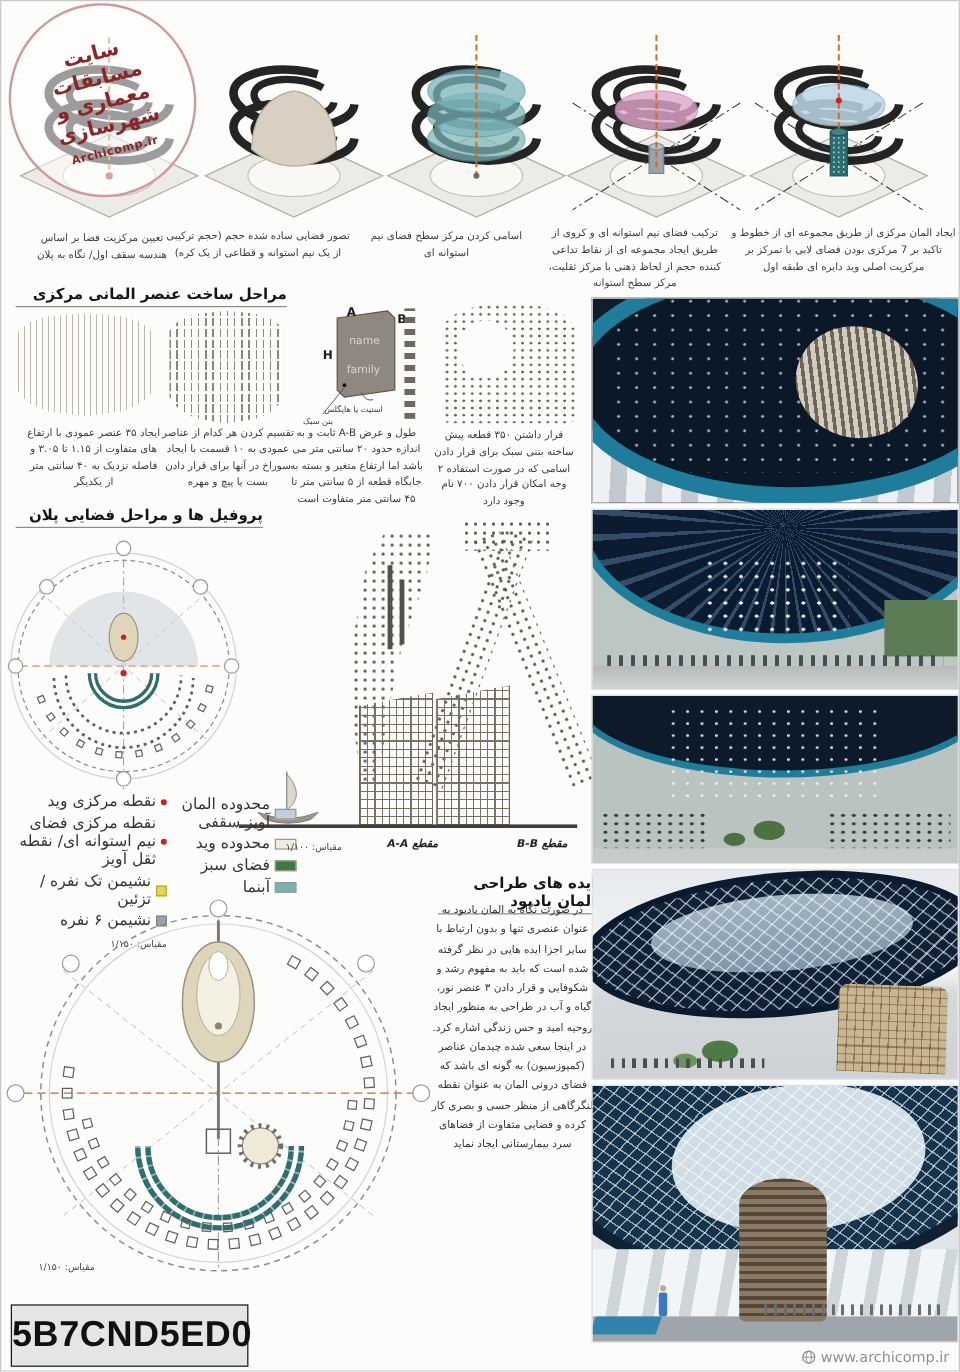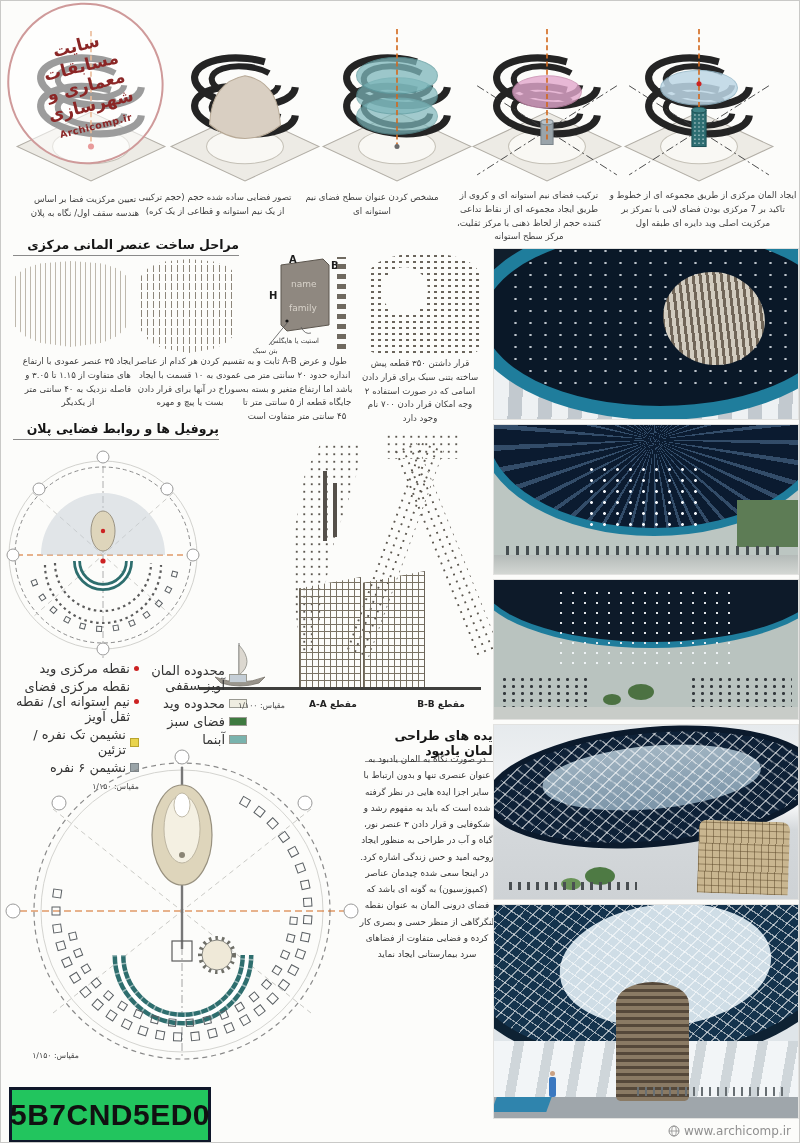"مشخص کردن عنوان سطح فضای" div.abs { text: مشخص کردن عنوان -> اسامی کردن مرکز }
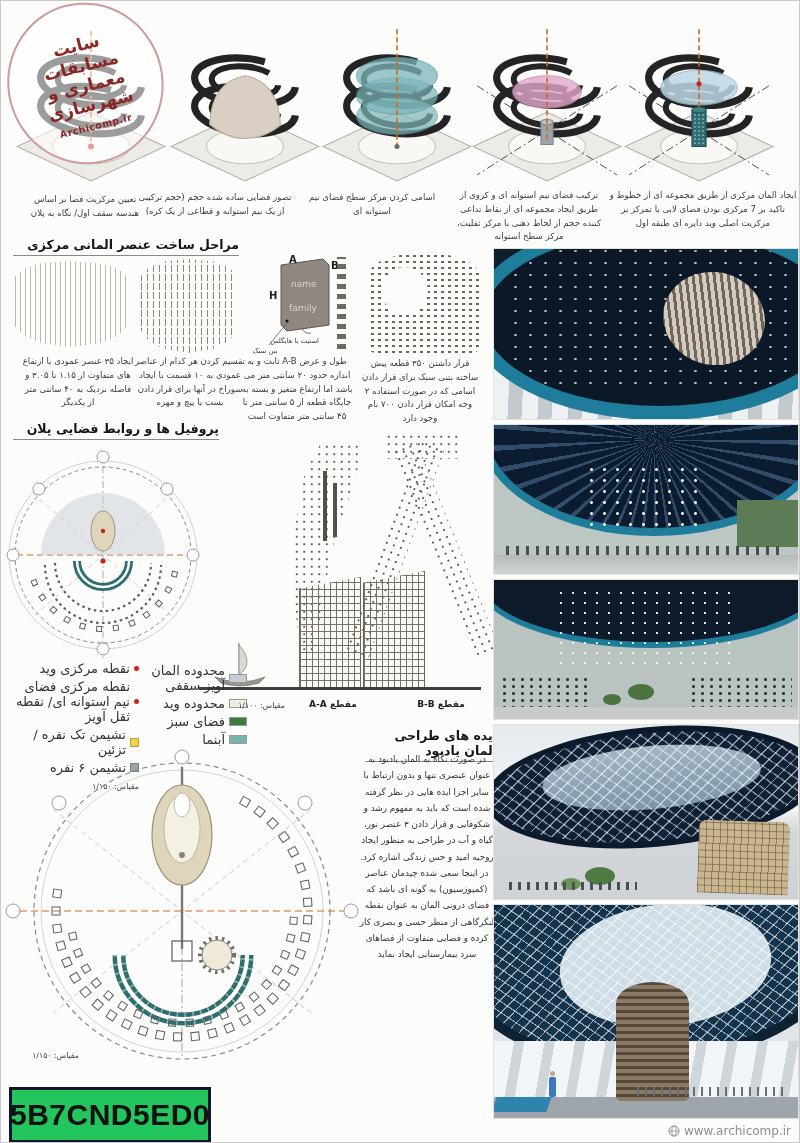"پروفیل ها و روابط فضایی" div.abs { text: روابط -> مراحل }
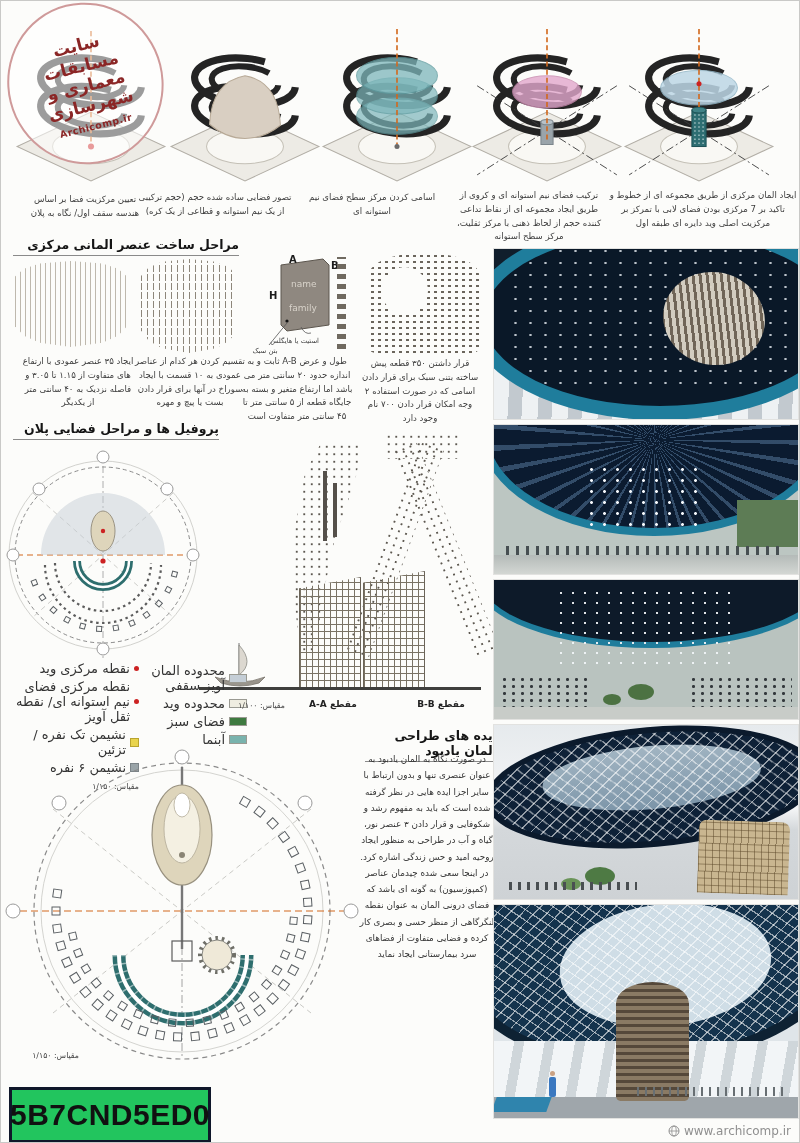"مقطع A-A" .seclab { font-style: none -> italic; text-align: center -> none }
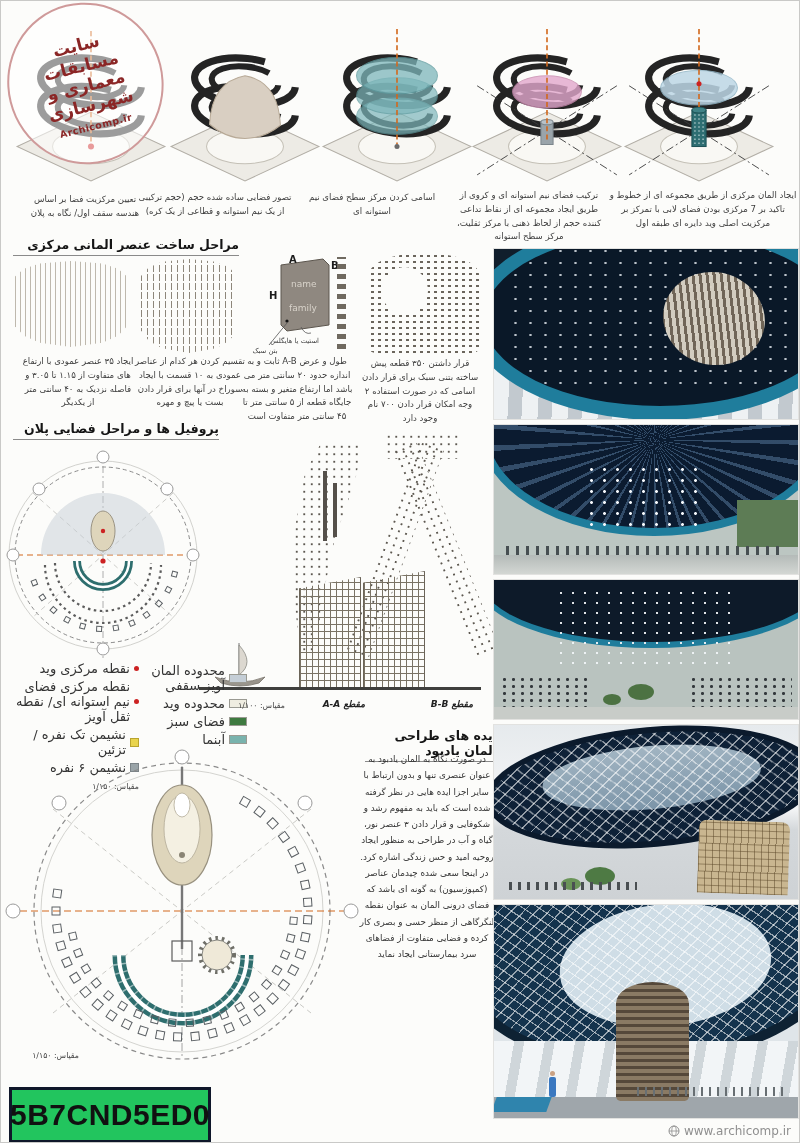"5B7CND5ED0" .codebox { background: #22c55e -> #e5e5e5; border: 3px solid #0f172a -> 1px solid #0f172a; justify-content: center -> flex-start }
